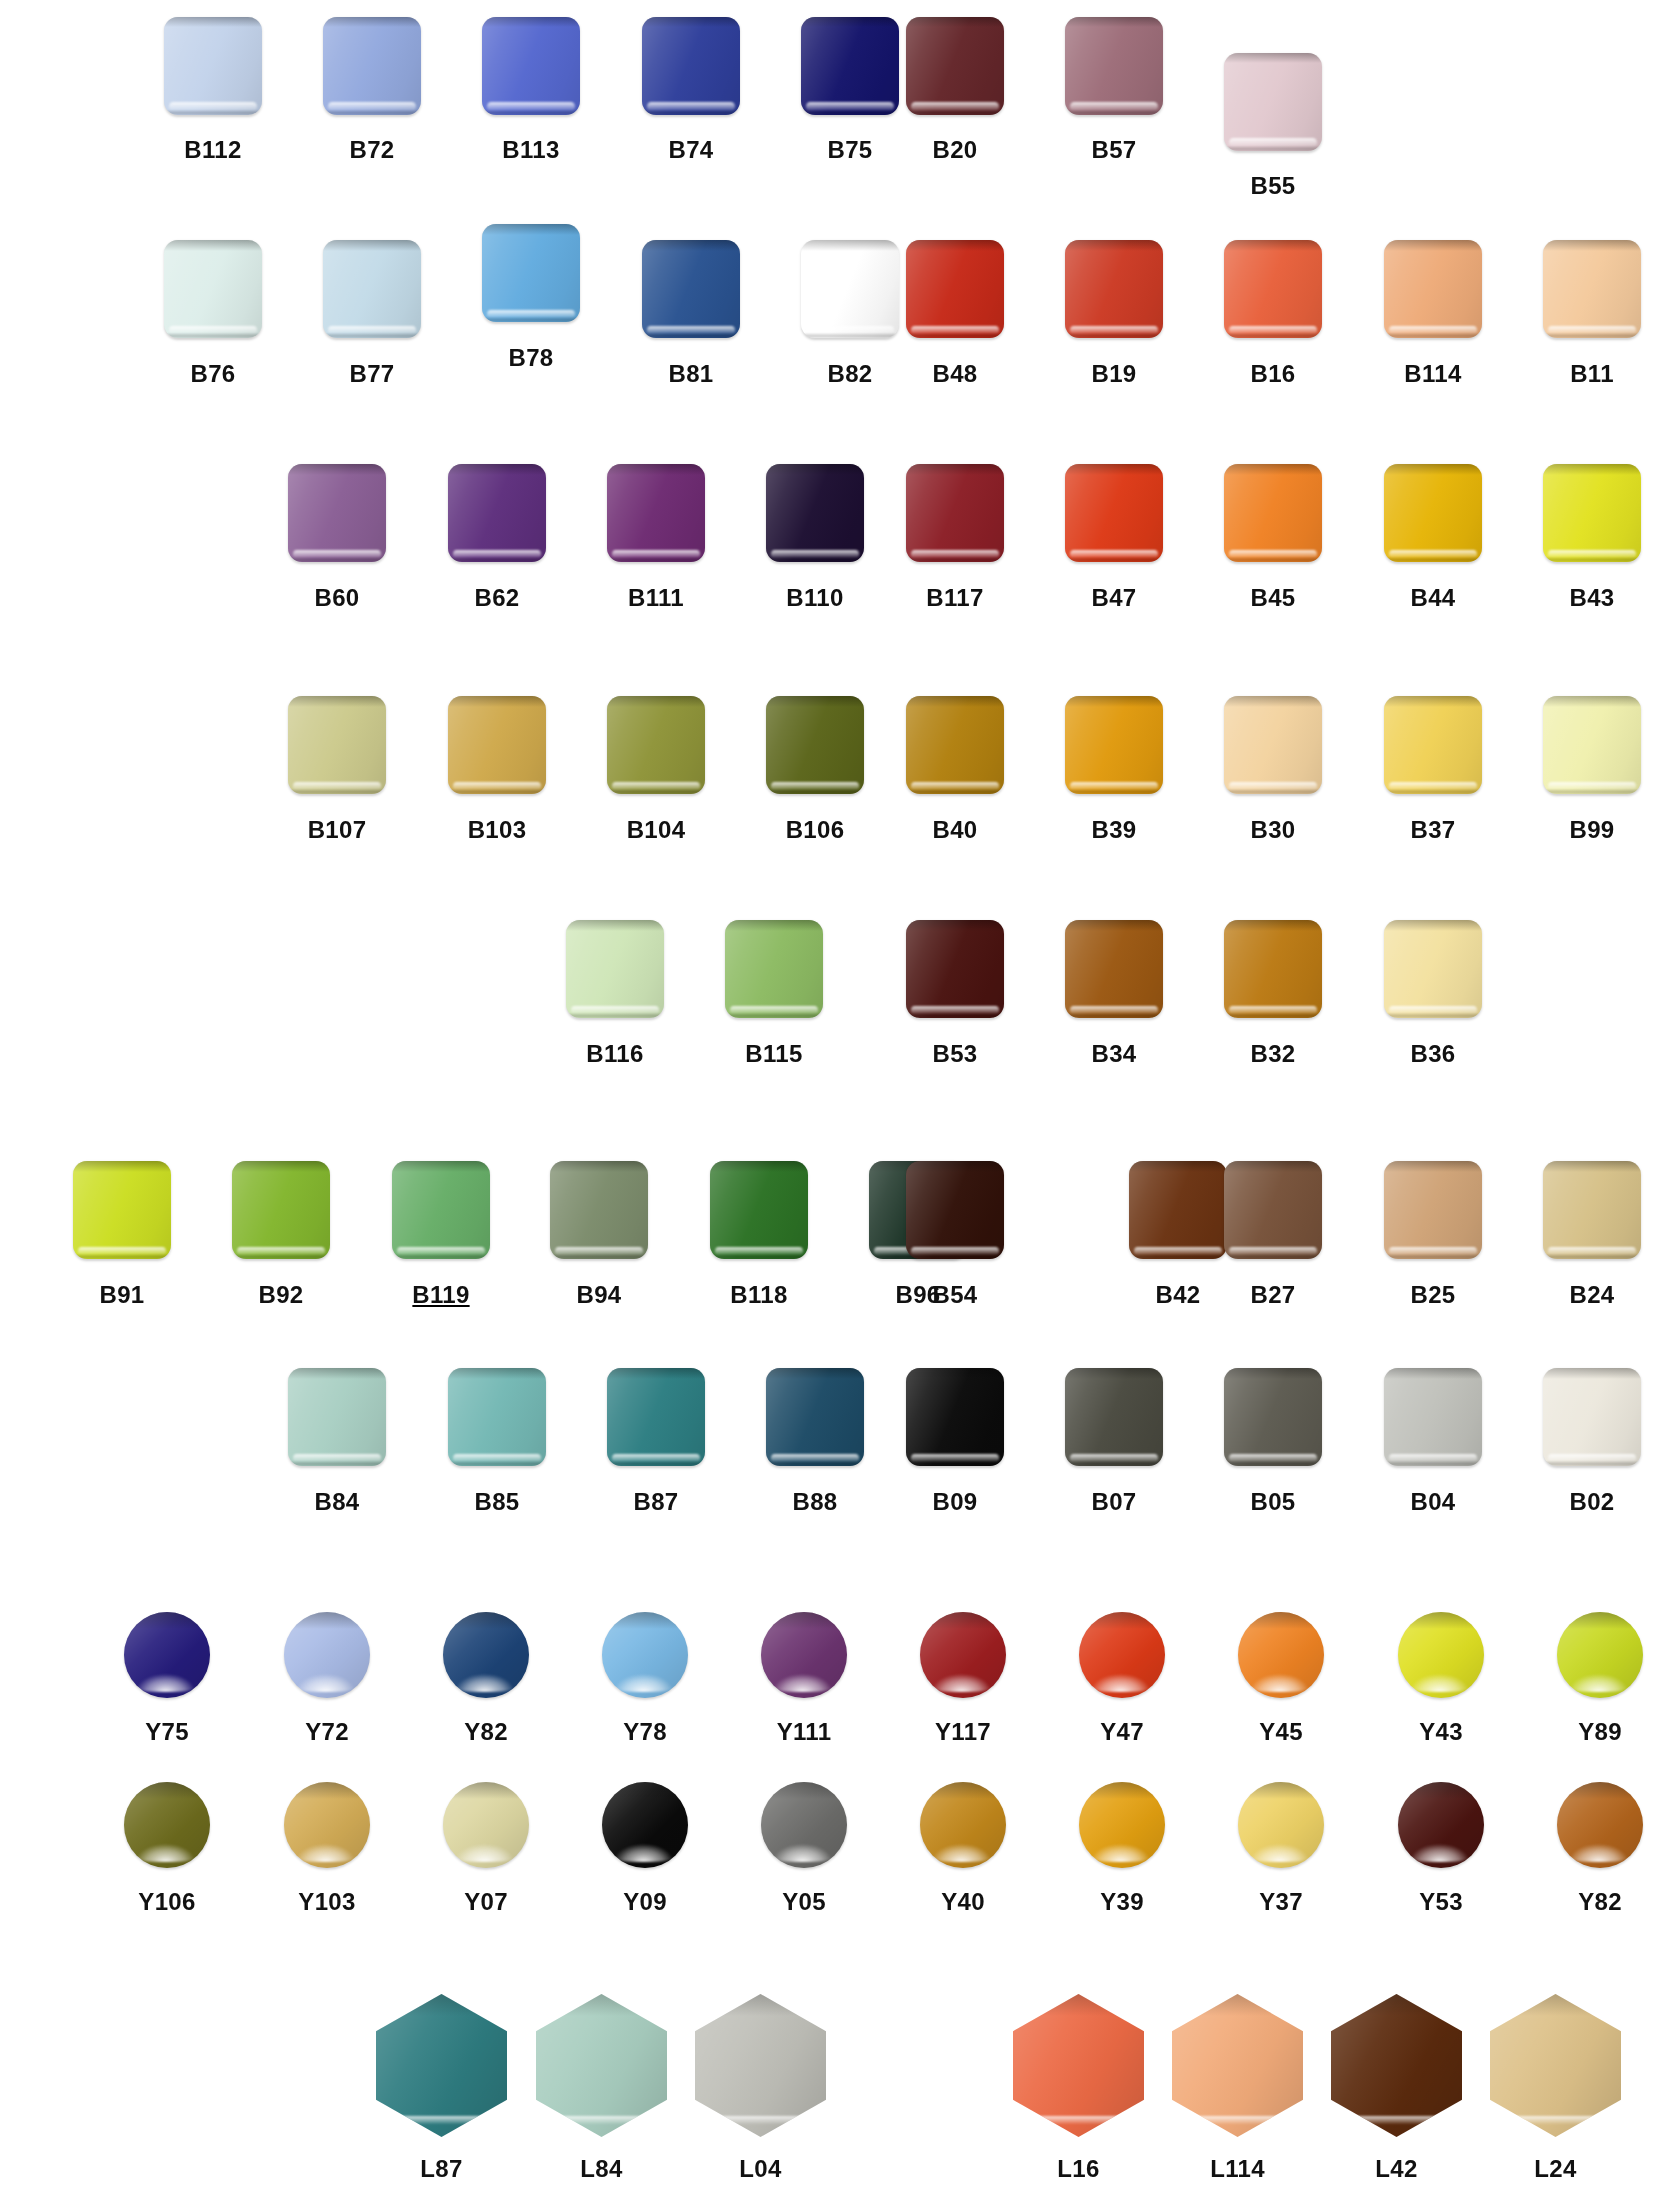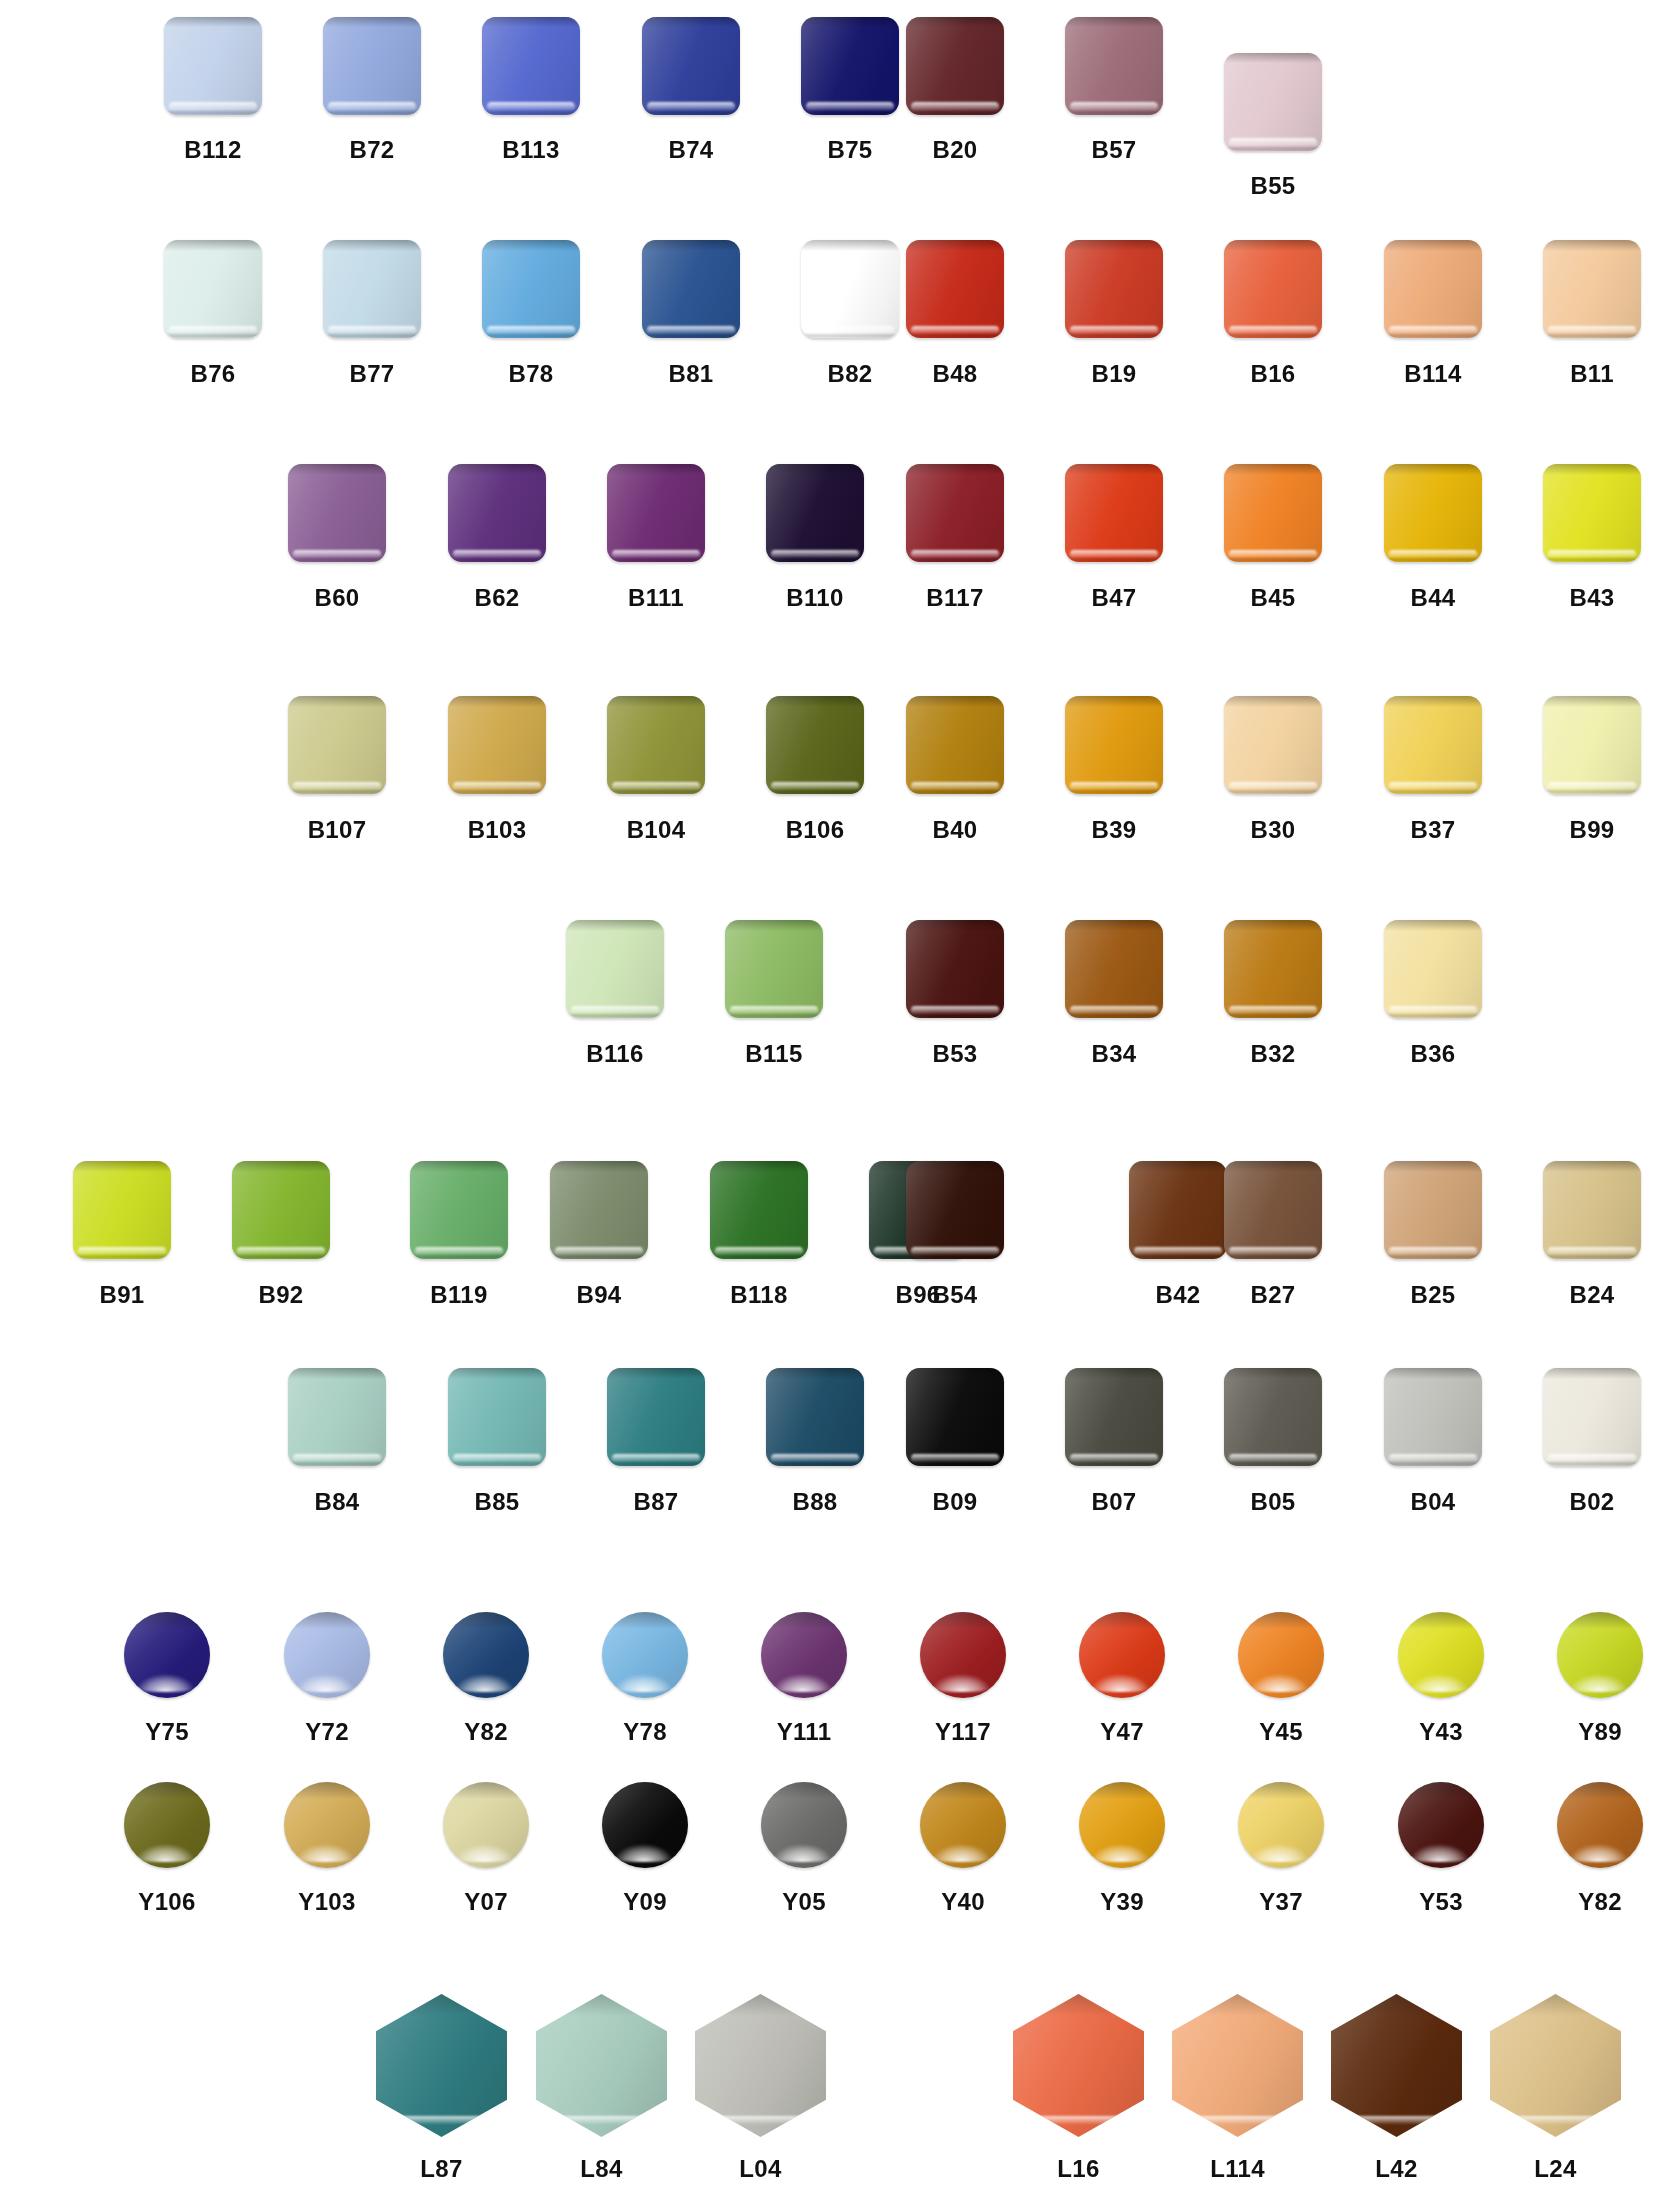"B78" div.cell { top: 240px -> 224px }
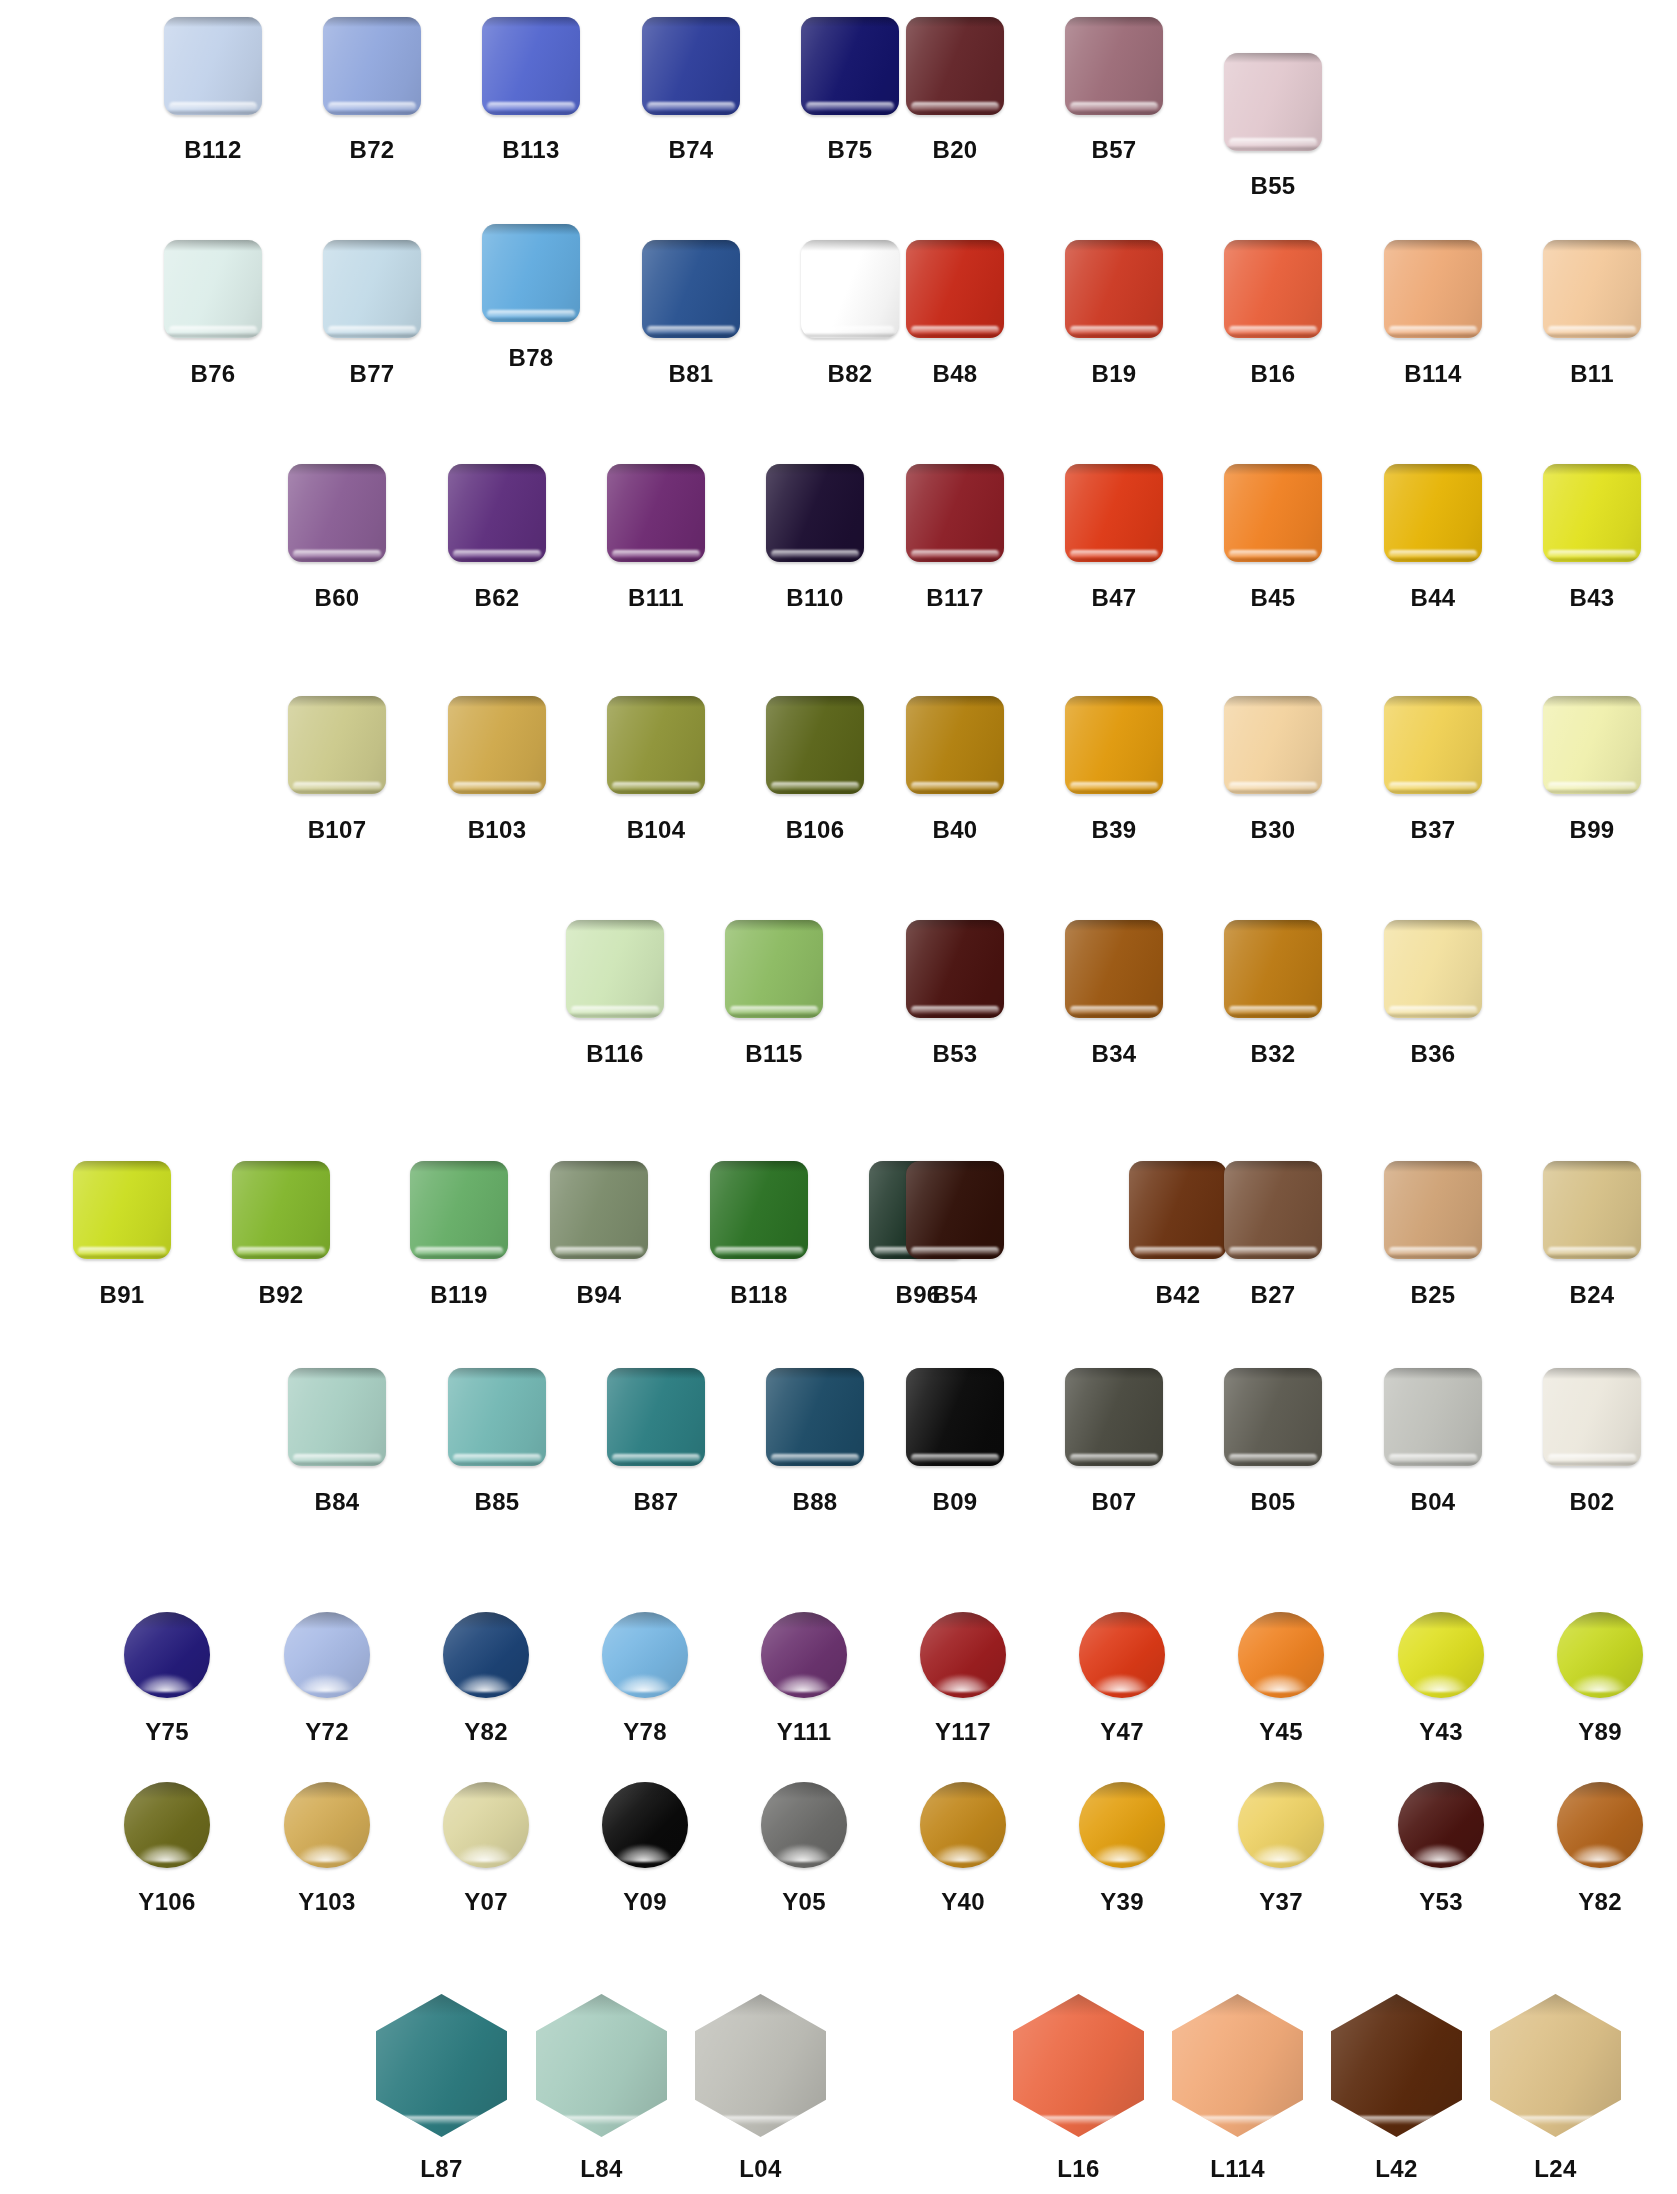"B119" div.cell { left: 410px -> 392px; text-decoration: none -> underline }
